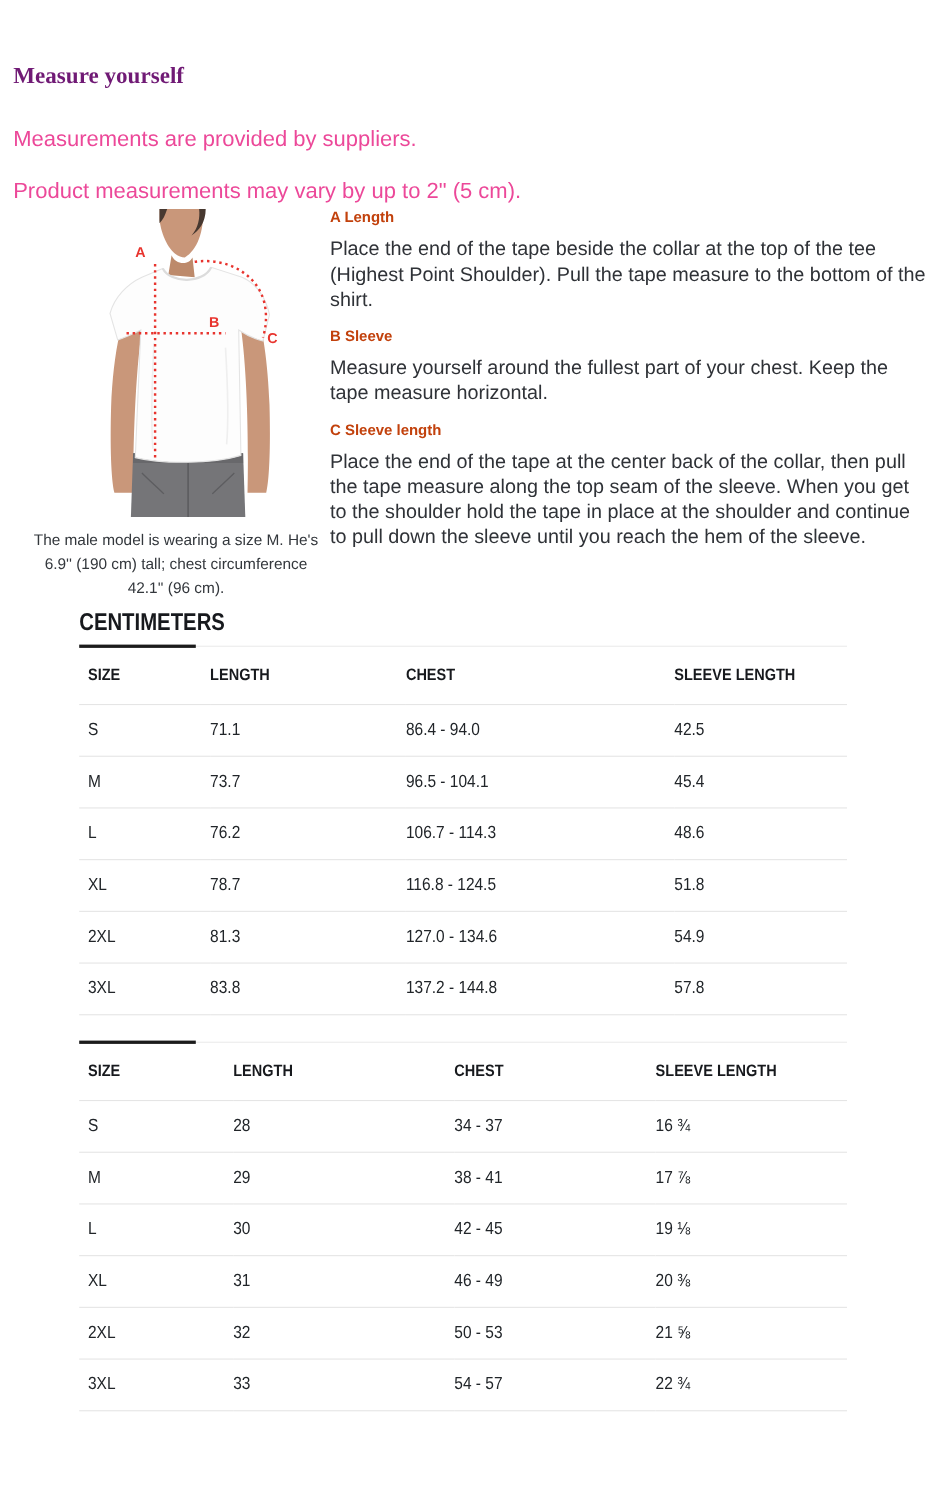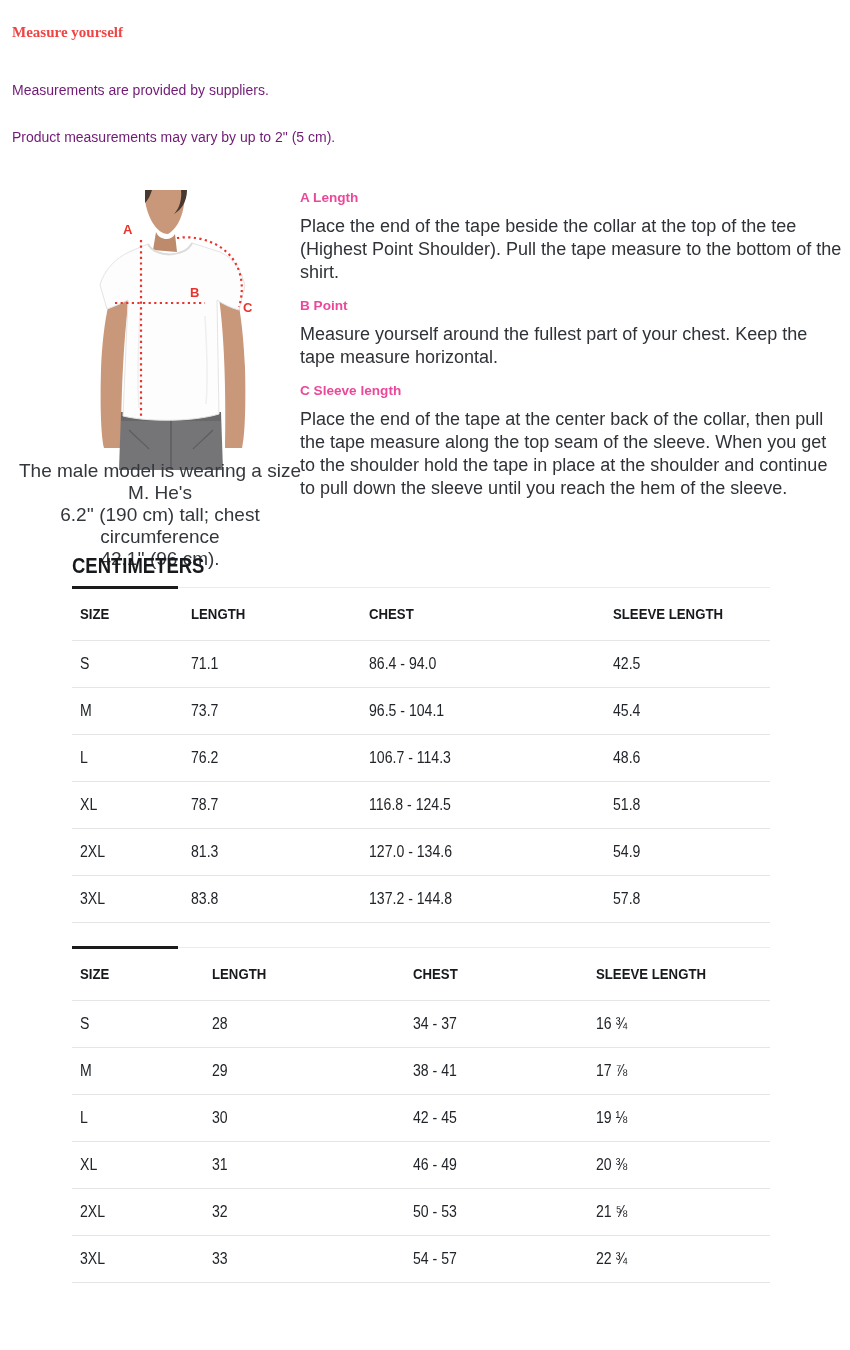"Measure yourself" .page-title { color: #ef4444 -> #701a75; font-size: 15px -> 21px; top: 24px -> 56px }
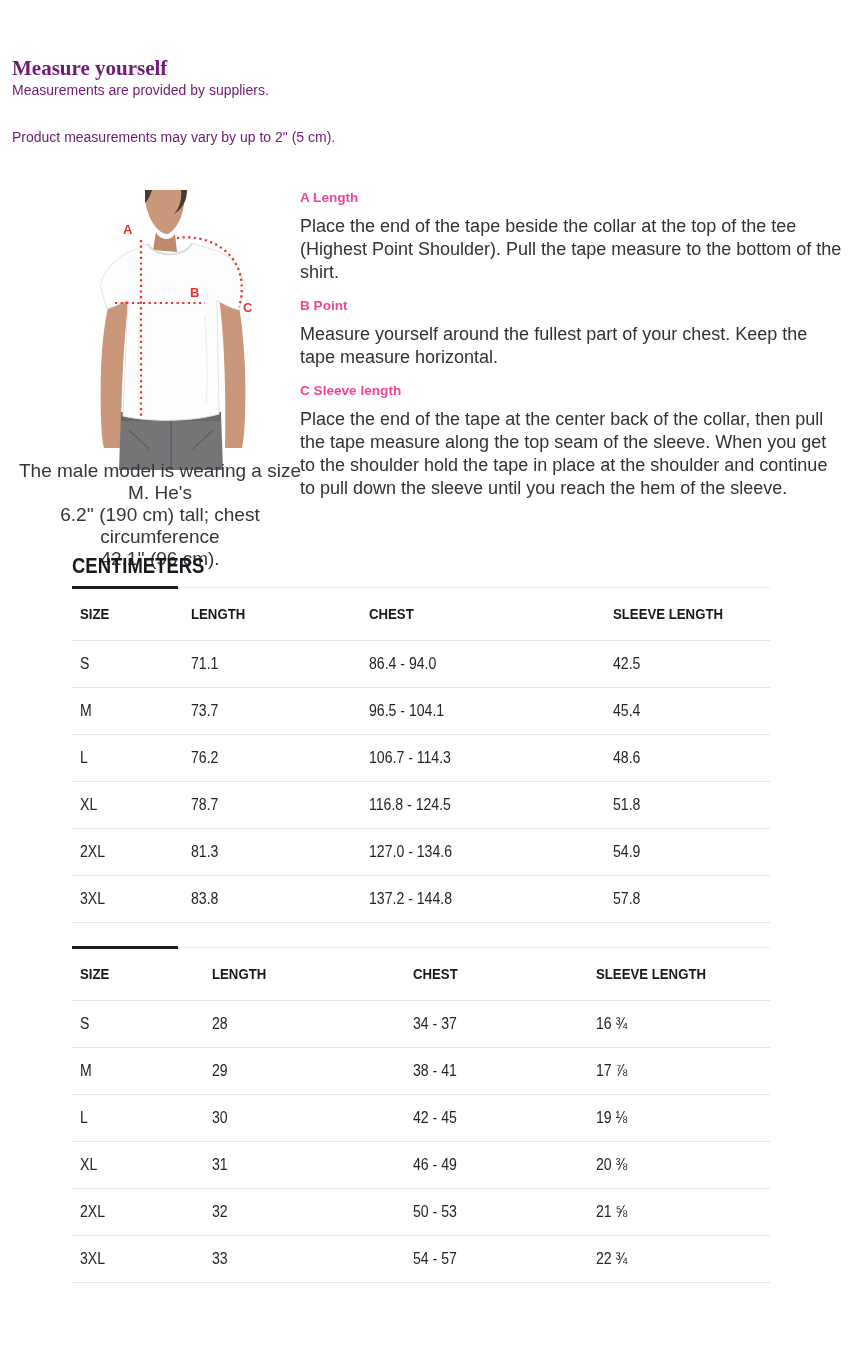"Measurements are provided by suppliers." .intro-line { color: #701a75 -> #ec4899; font-size: 14px -> 20px; margin-top: none -> 34px }
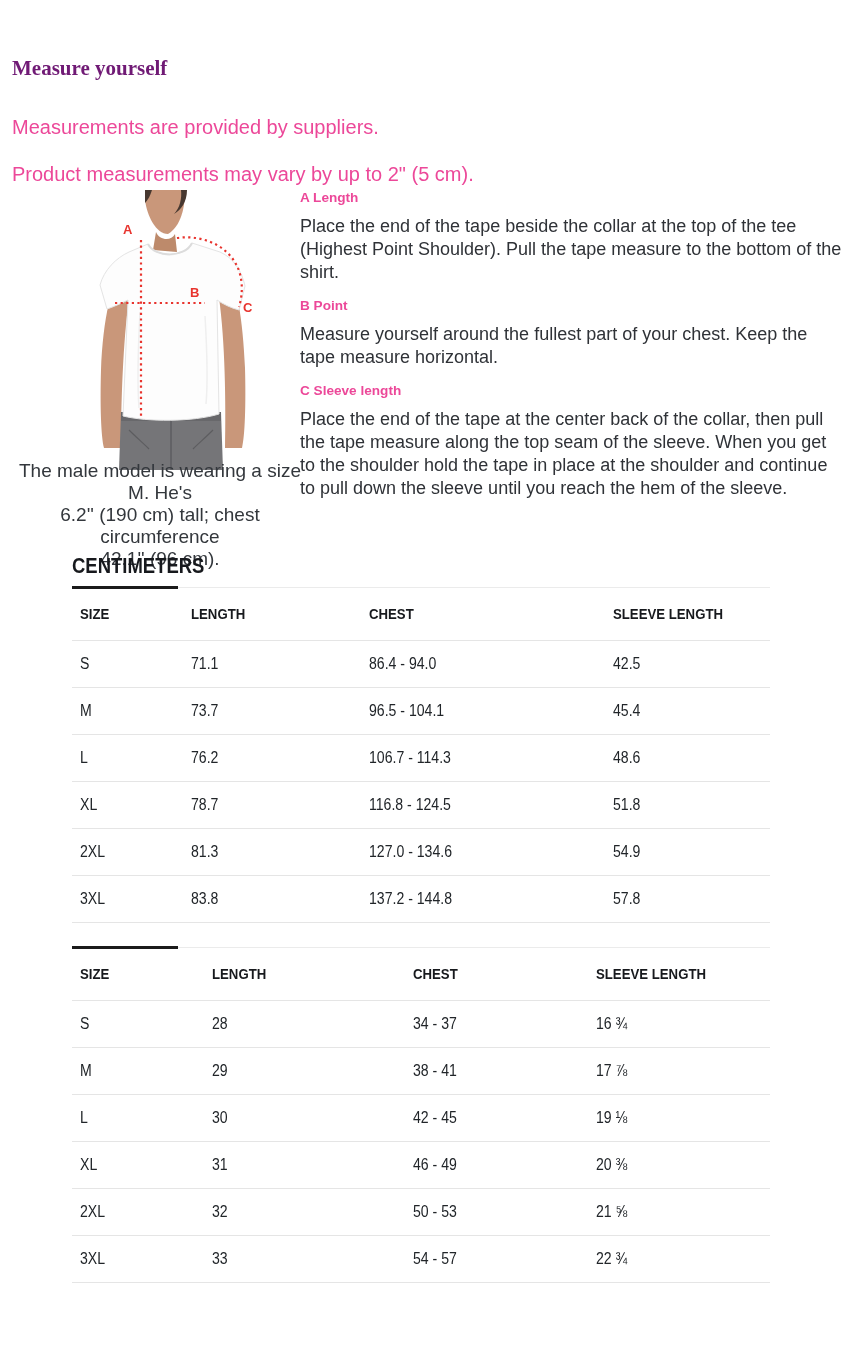"A Length" .instr-heading { color: #ec4899 -> #c2410c }
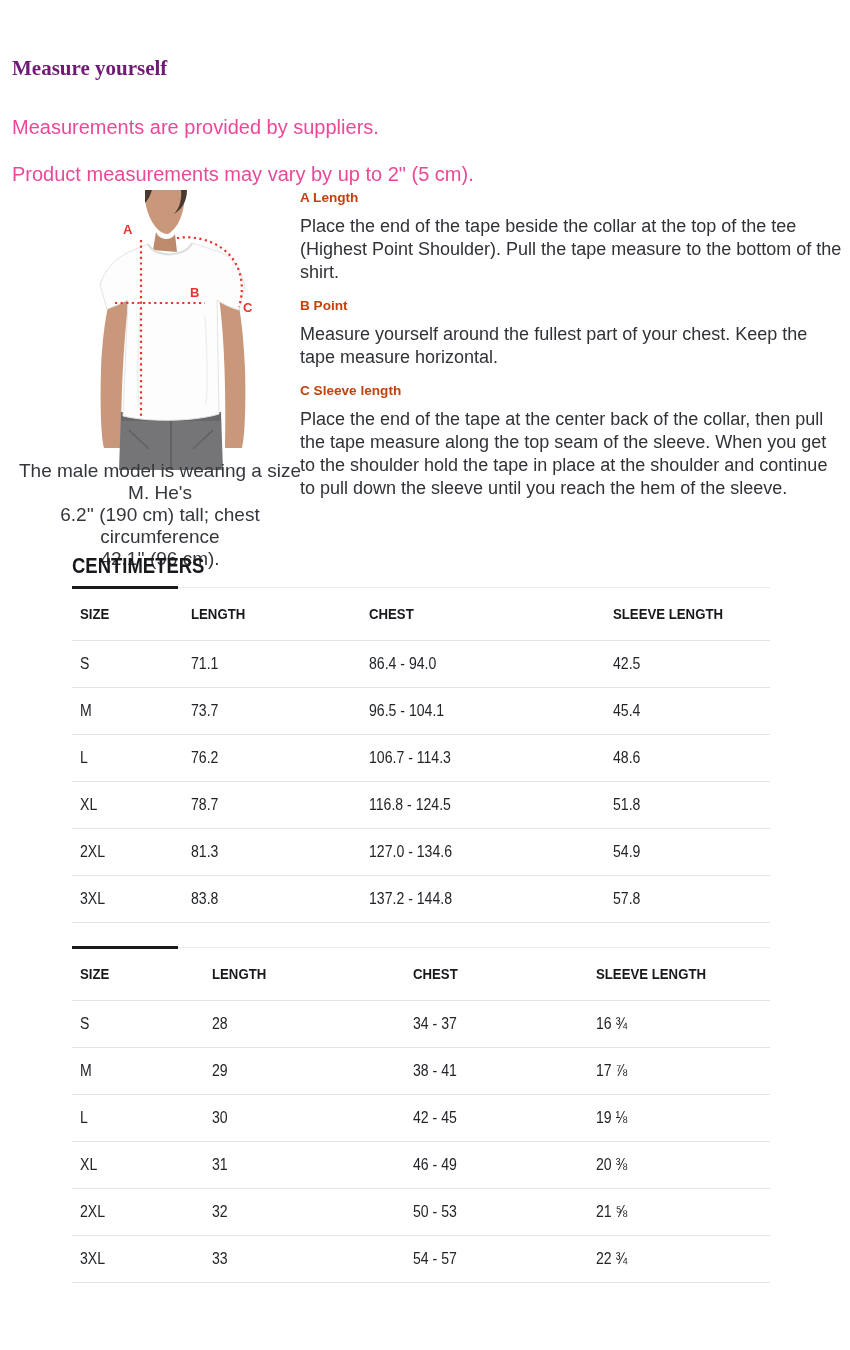"B Point" h4.instr-heading { text: Point -> Sleeve }
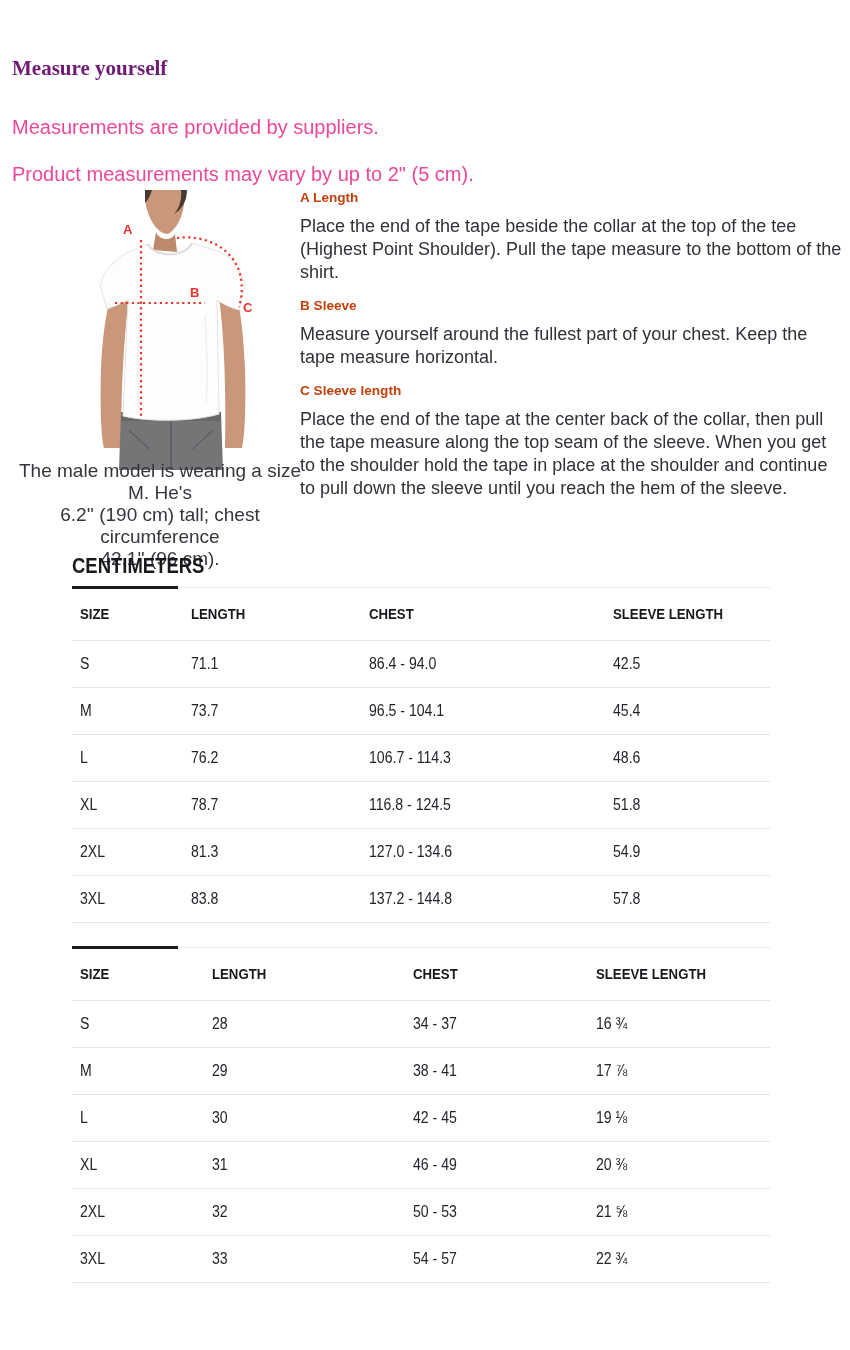"The male model is wearing" .caption { font-size: 19px -> 14px; top: 460px -> 479px }
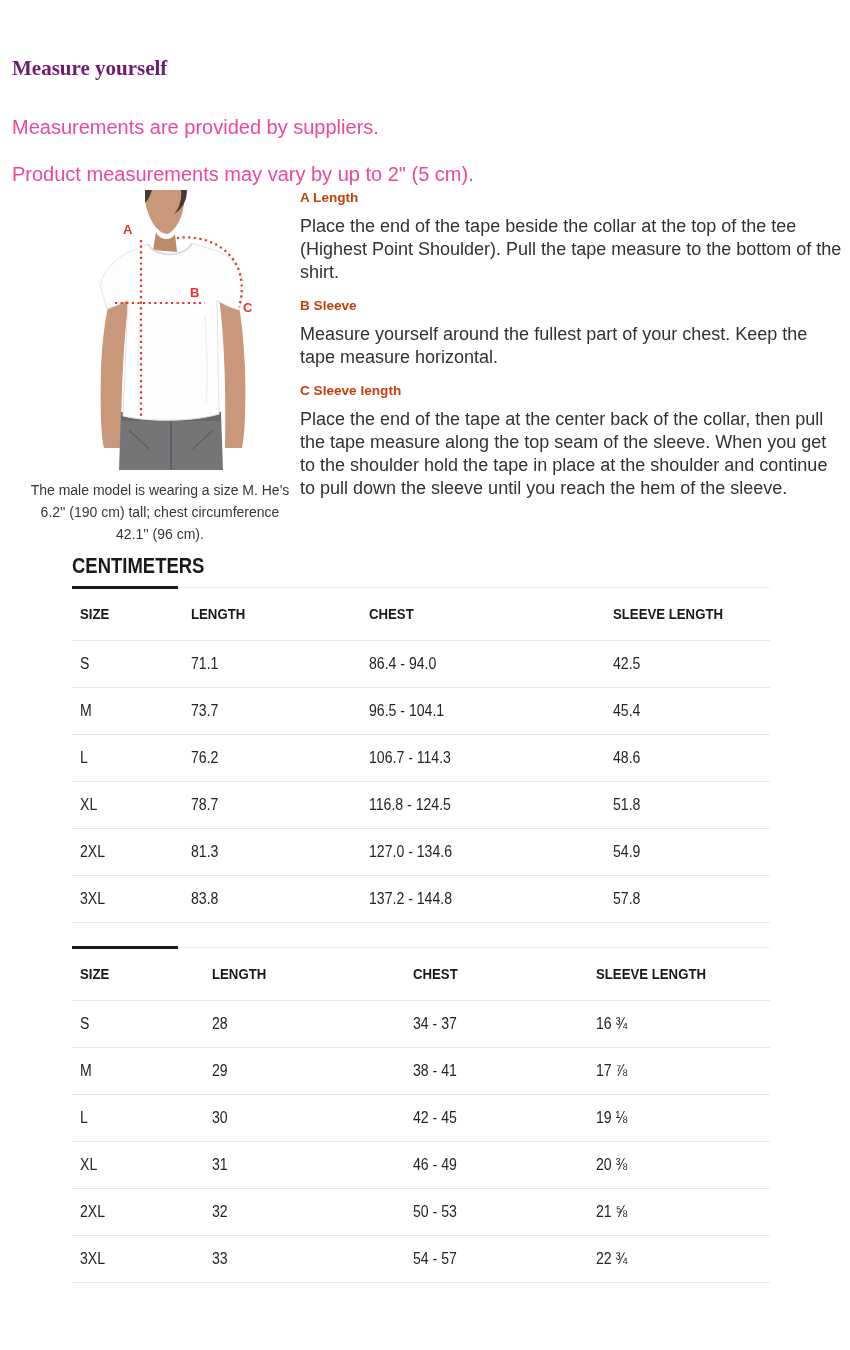"6.2'' (190 cm) tall; chest" div { text: 6.2'' -> 6.9'' }
